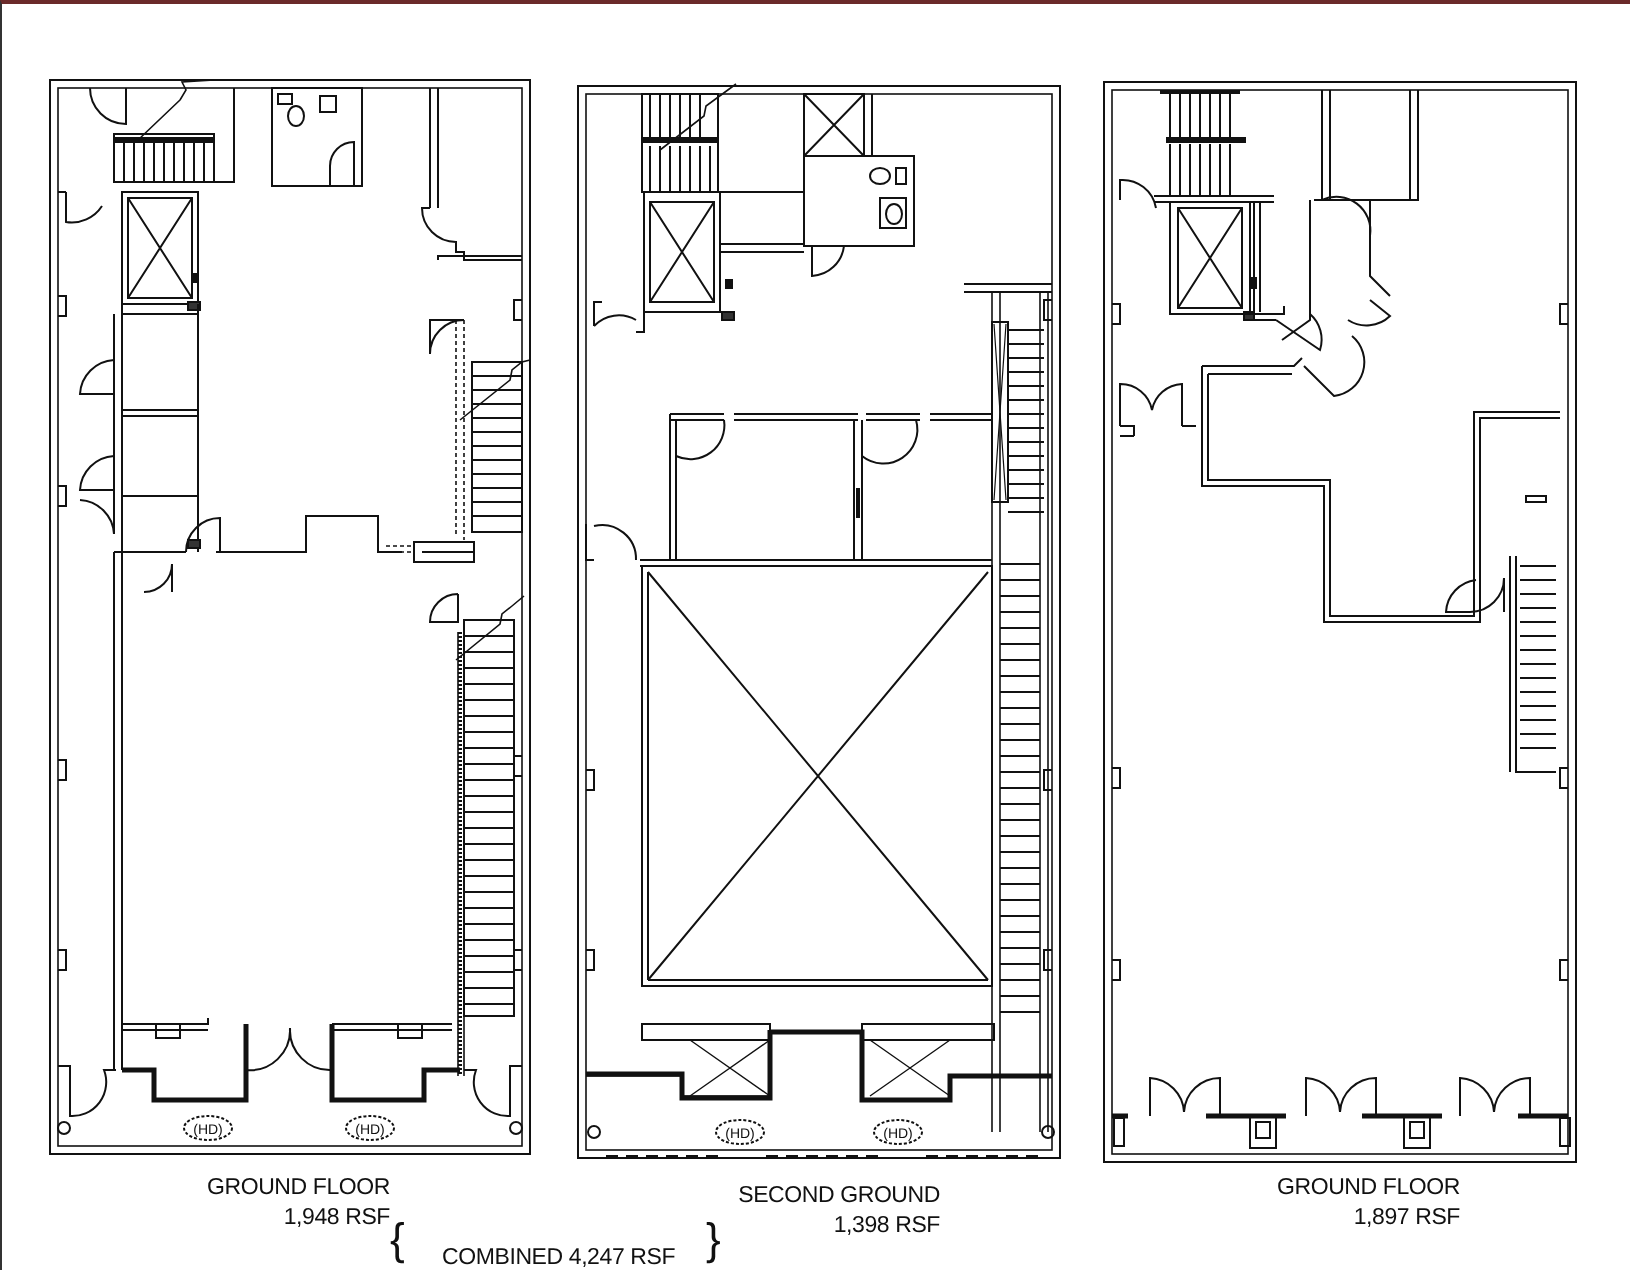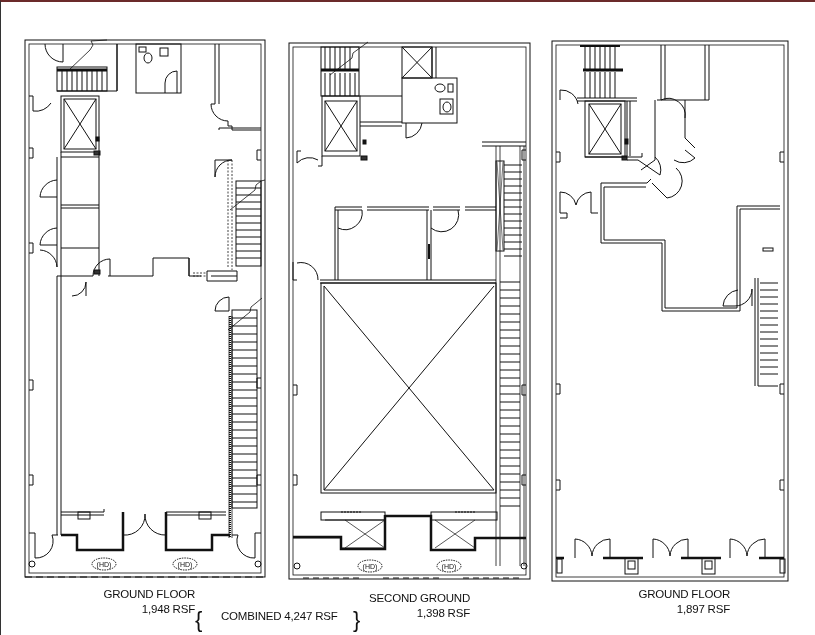"COMBINED 4,247 RSF" .combined .txt { top: 2px -> 15px }
